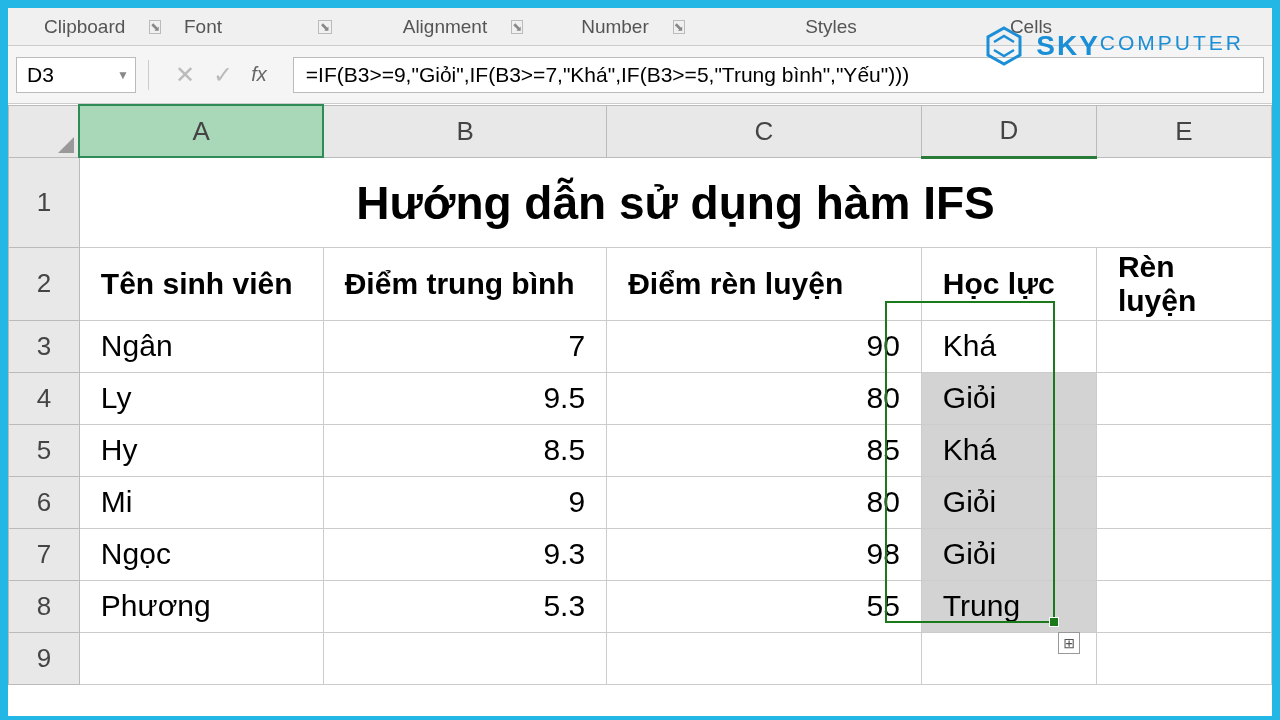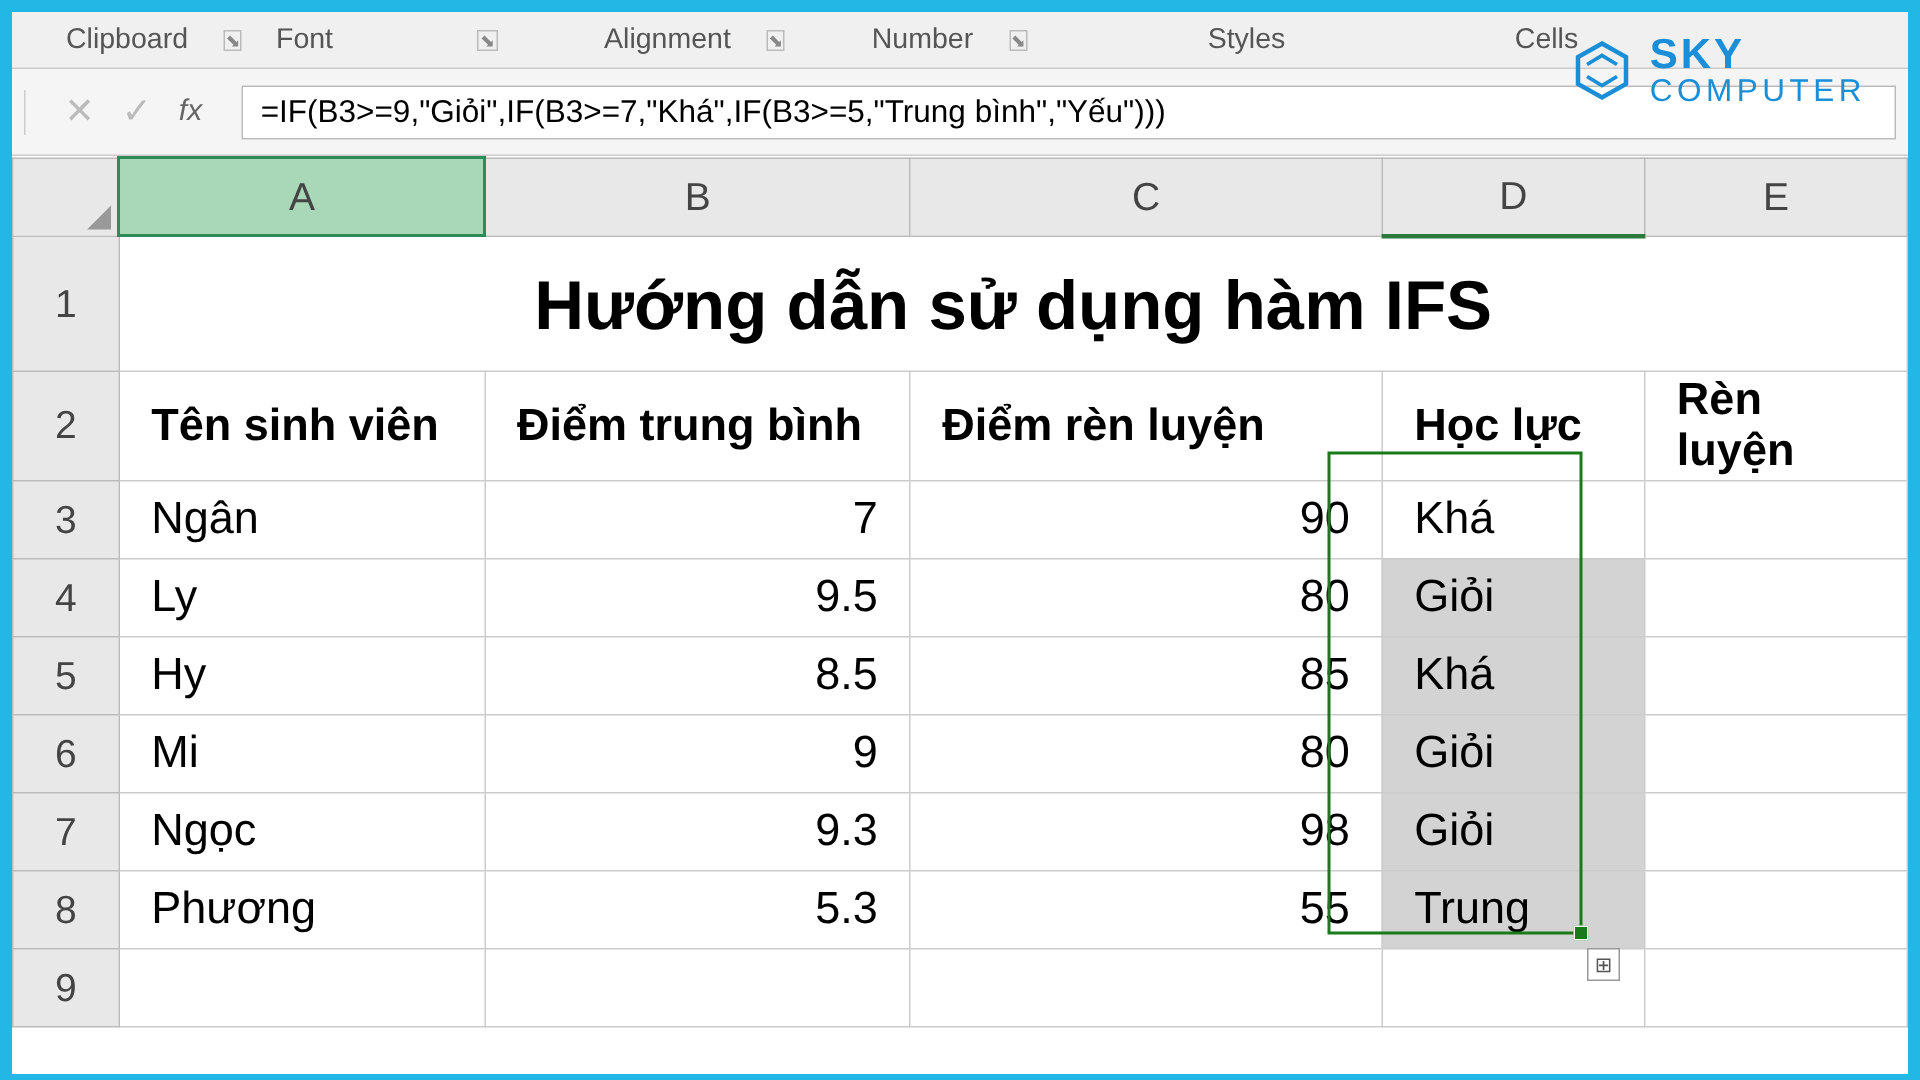"SKY" .logo-txt { flex-direction: column -> row }
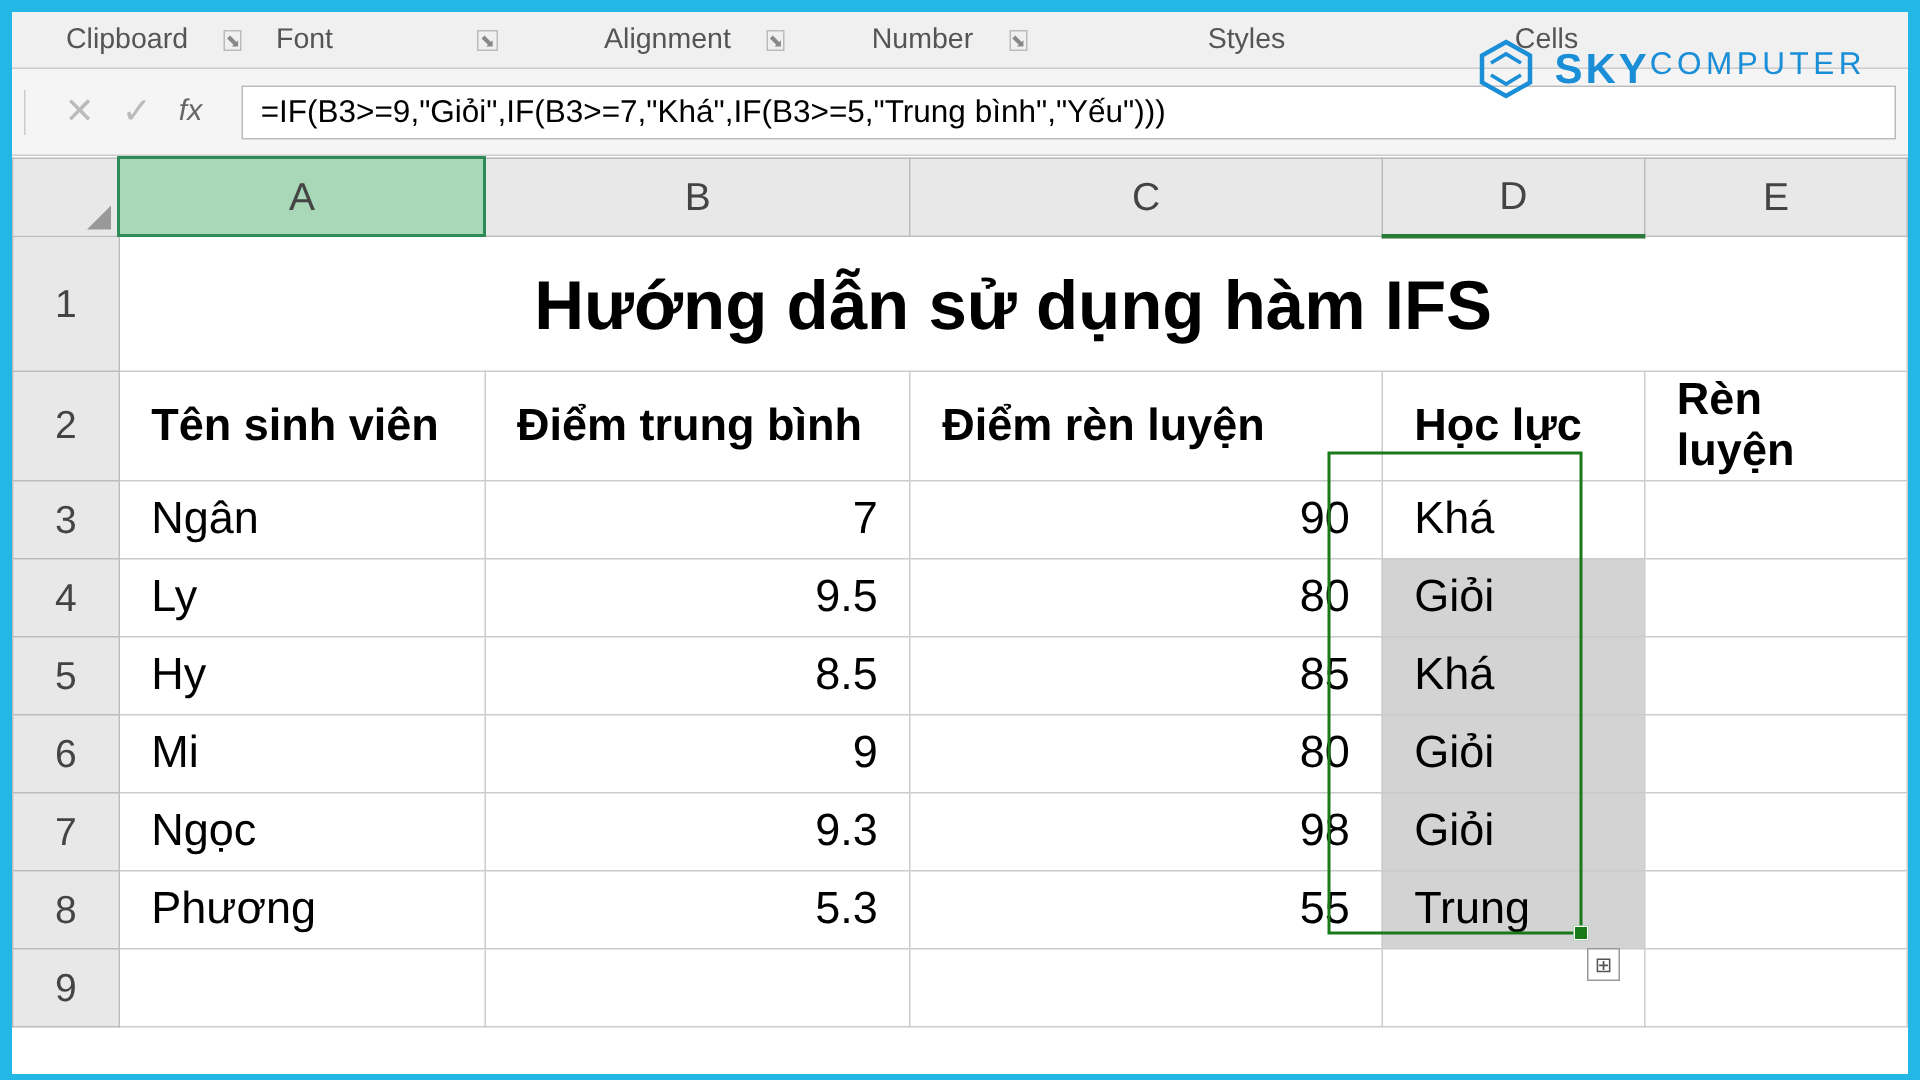"D3" div.namebox { html: none -> <div> <span>D3</span> <span>▼</span> </div> }
